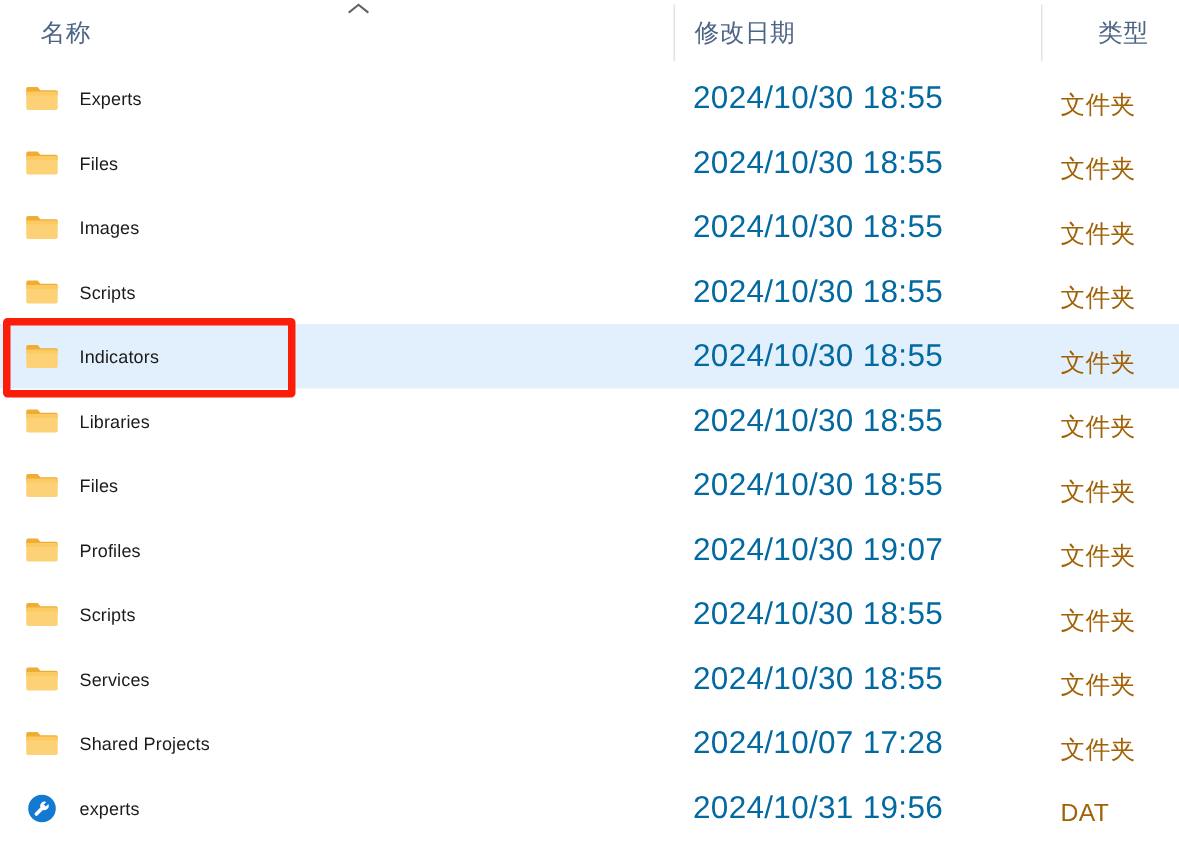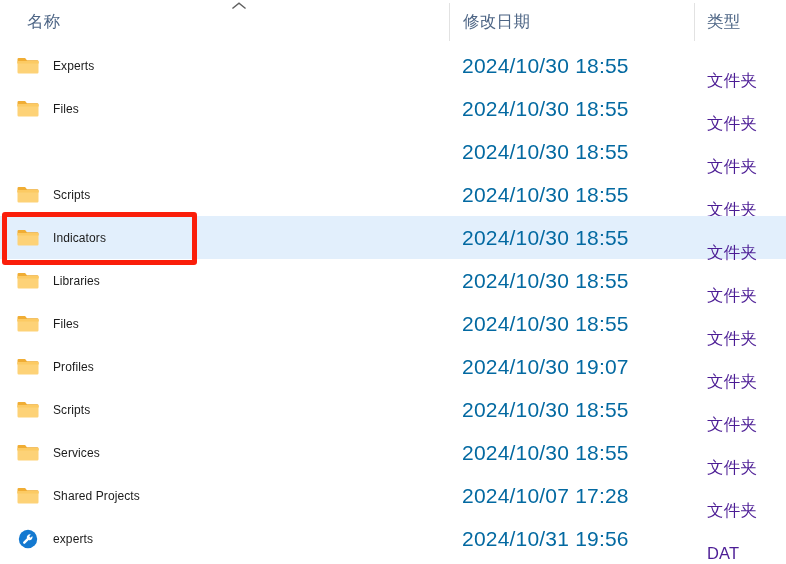"类型" .hc-type { left: 707px -> 732px }
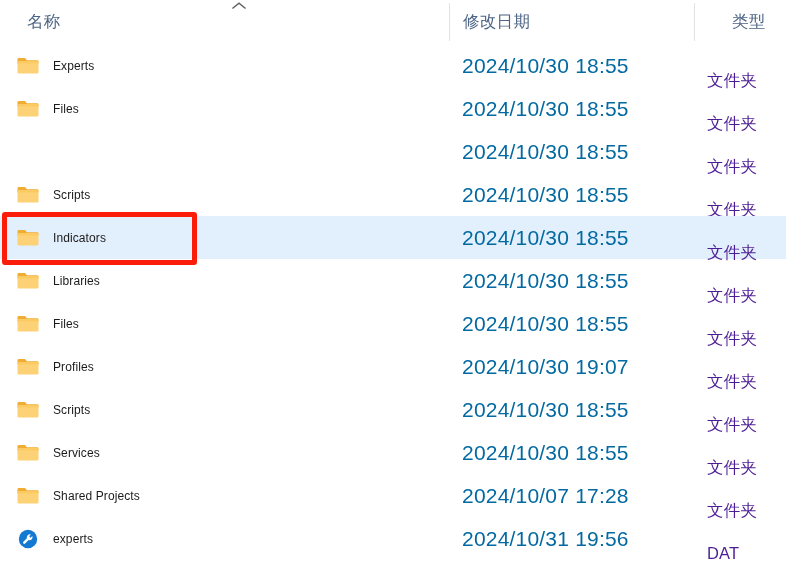"文件夹" .cell-type { color: #4c1d95 -> #a16207; top: 15px -> 4px }
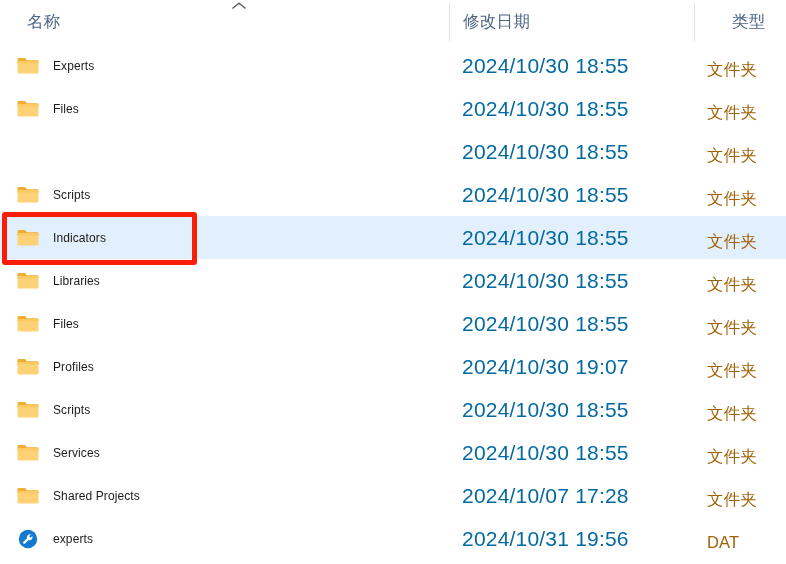"Images" div.cell-name { html: none -> <div> <span> <svg> <path></path> <path></path> <path></path> </svg> </span> <span>Images</span> </div> }
